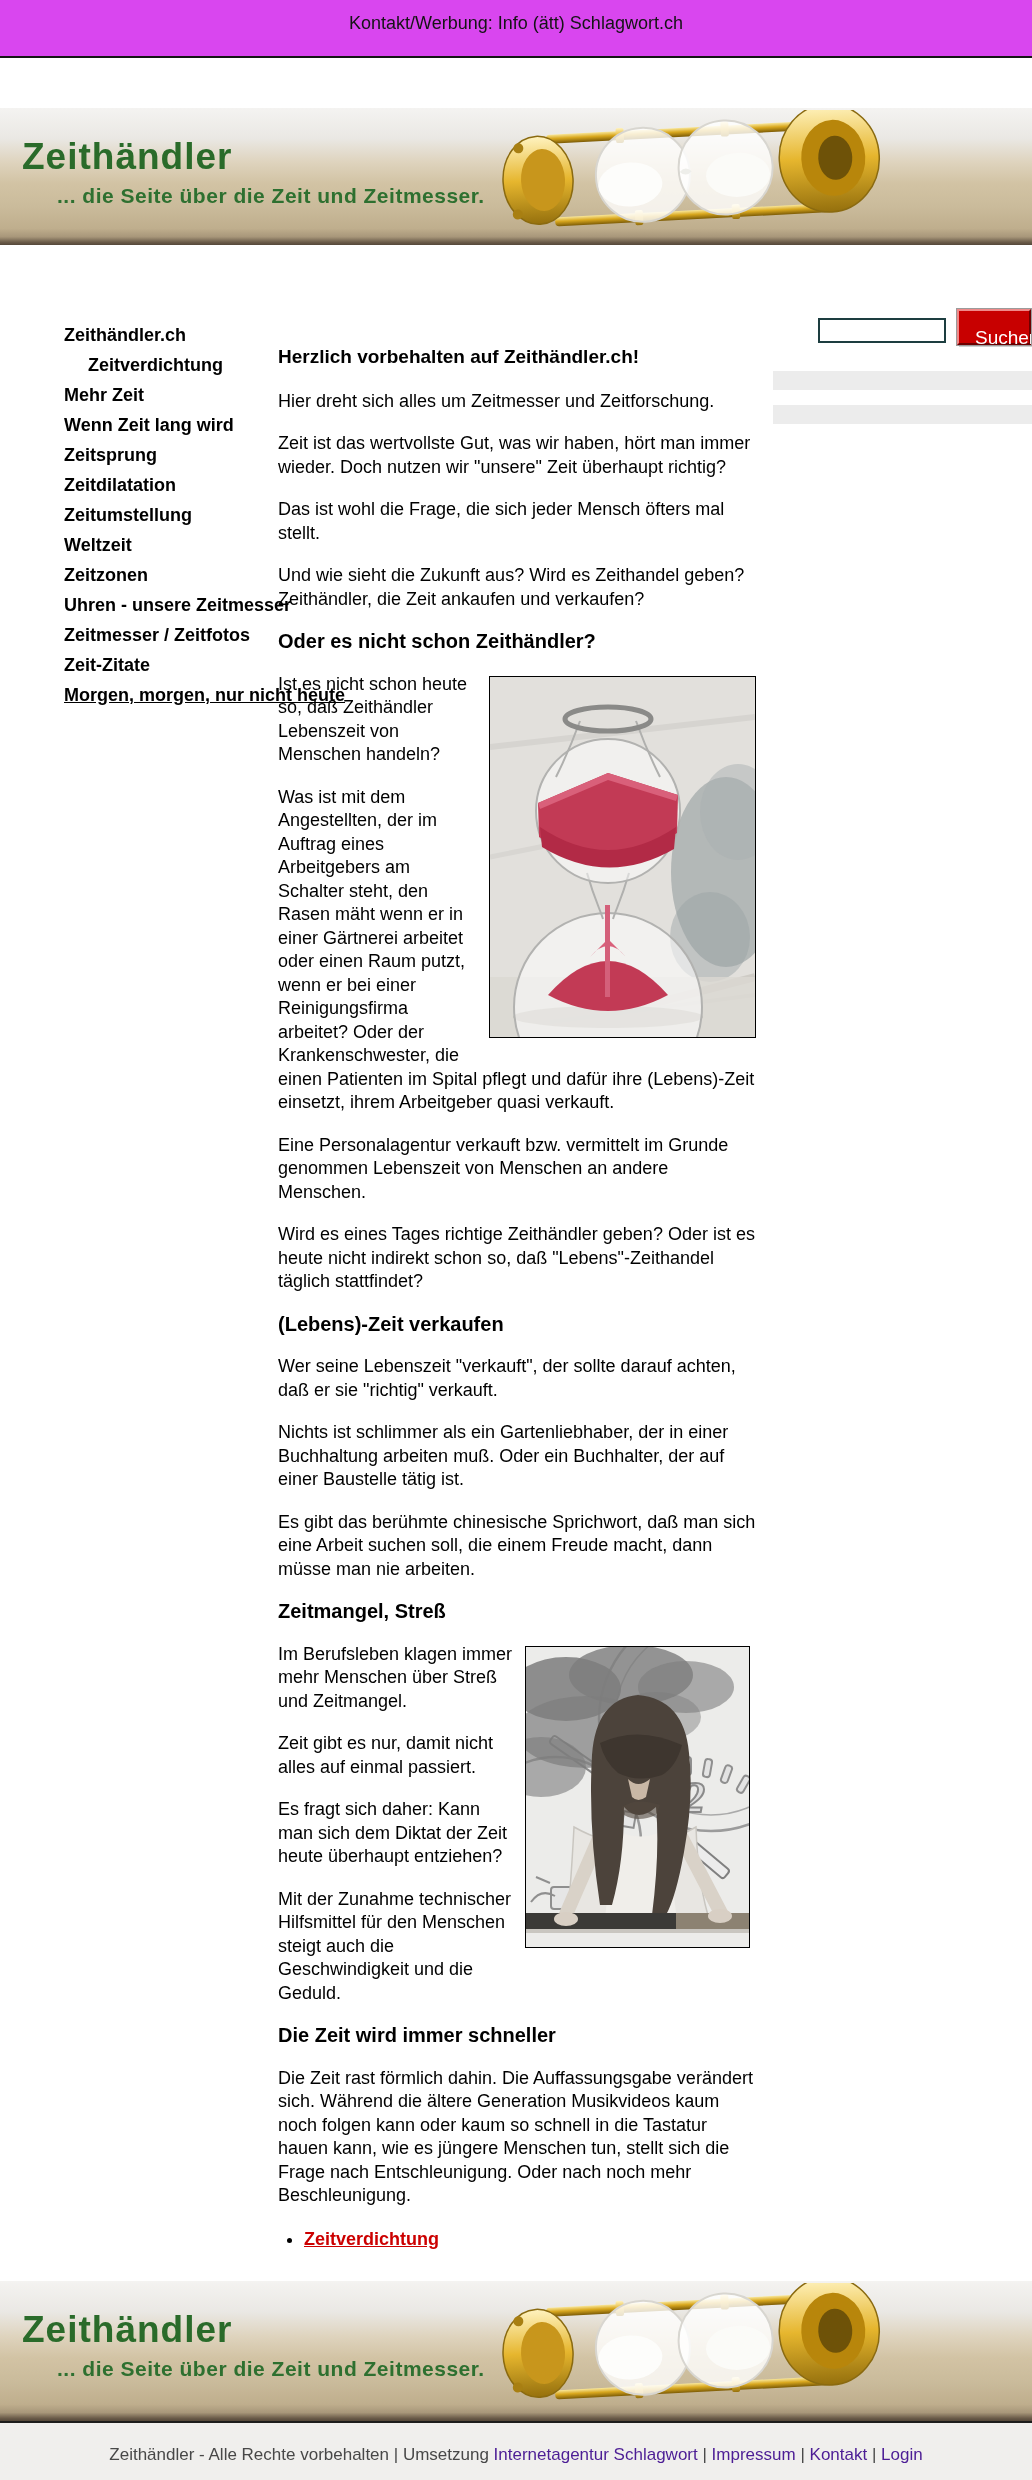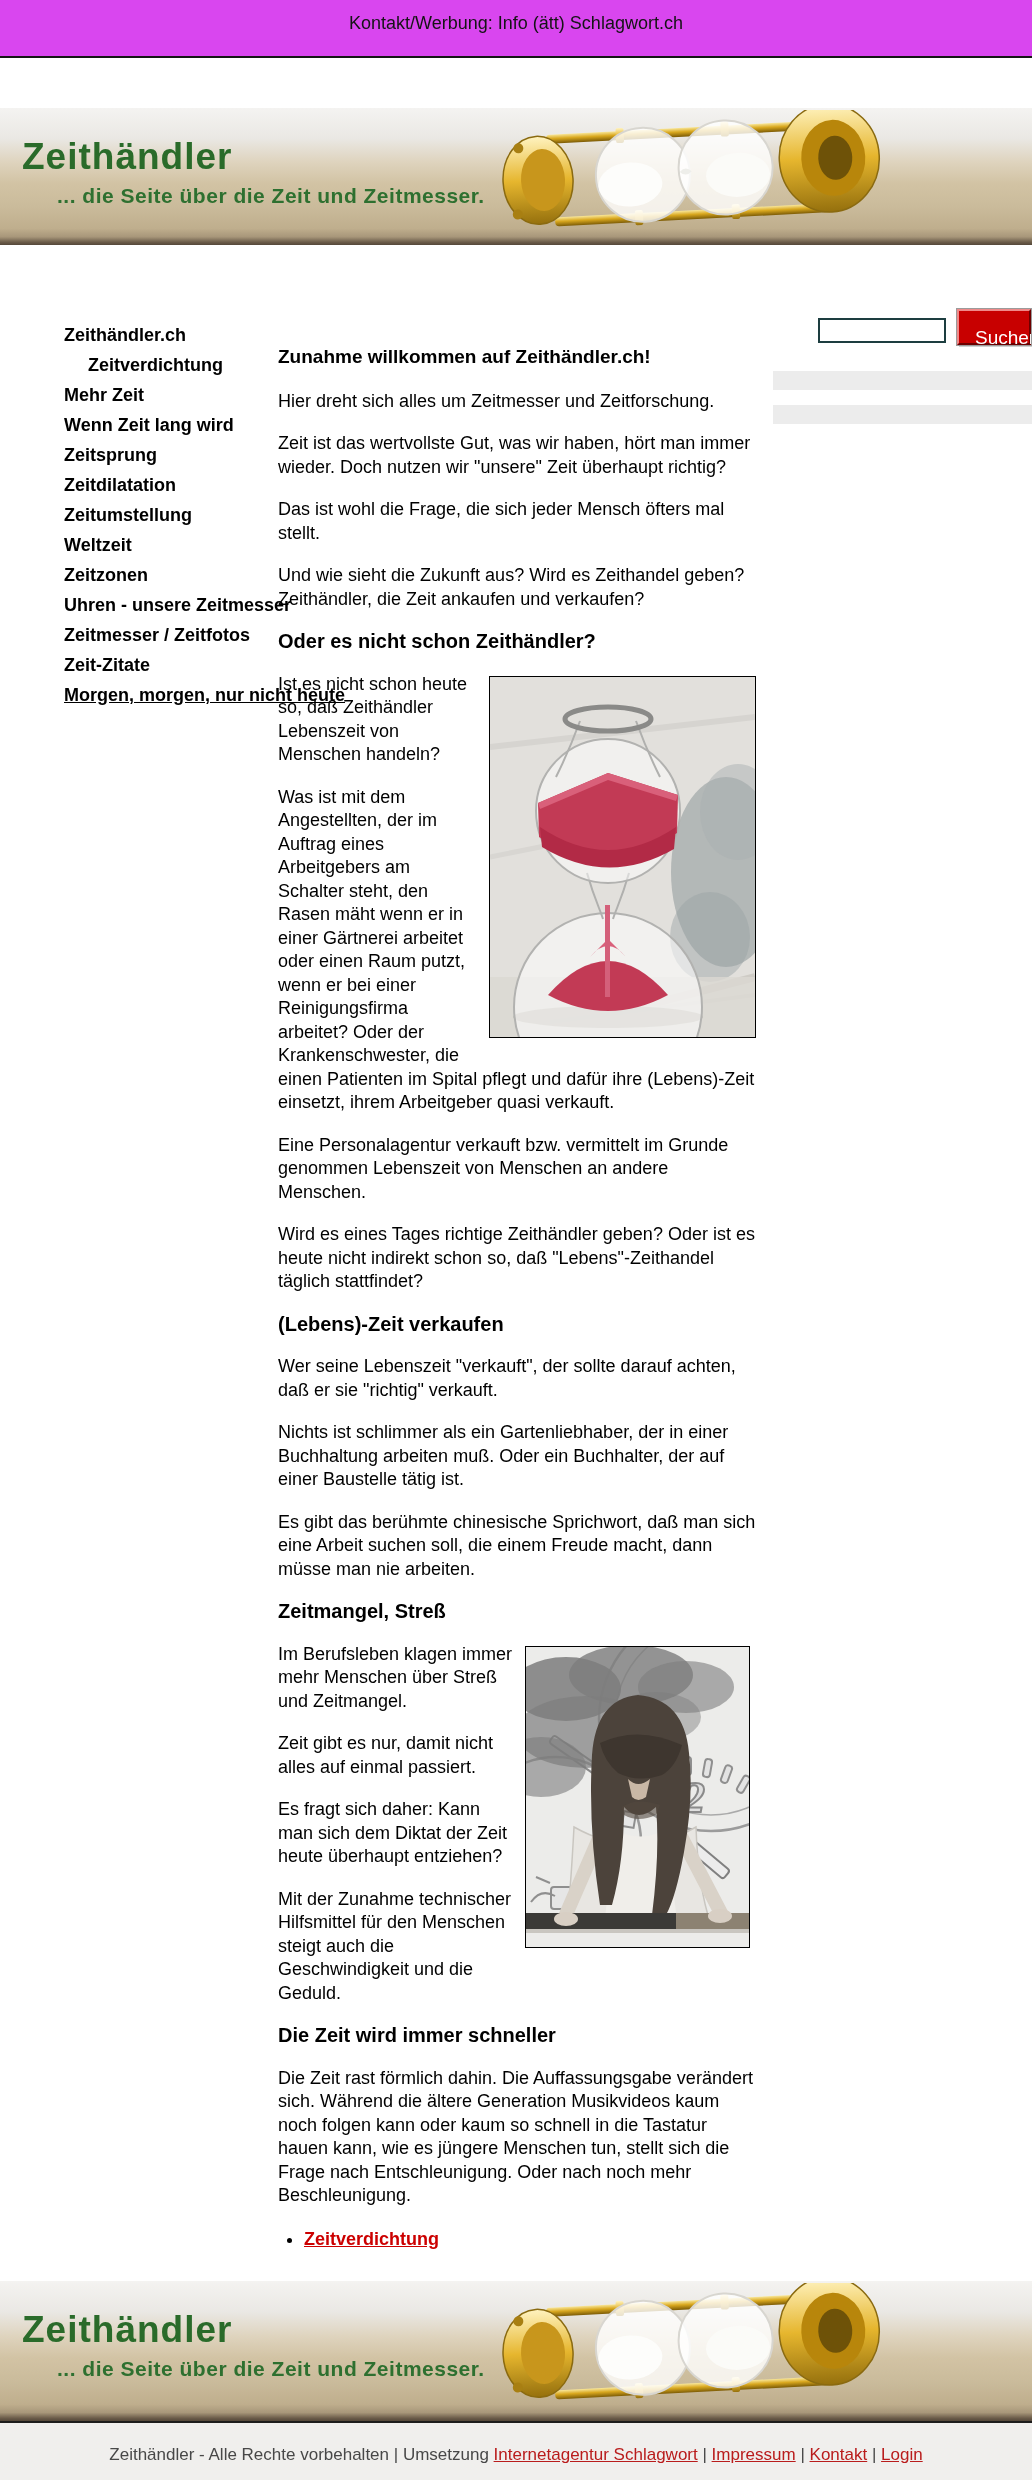"Zunahme willkommen auf Zeithändler.ch!" div.welcome { text: Zunahme willkommen -> Herzlich vorbehalten }
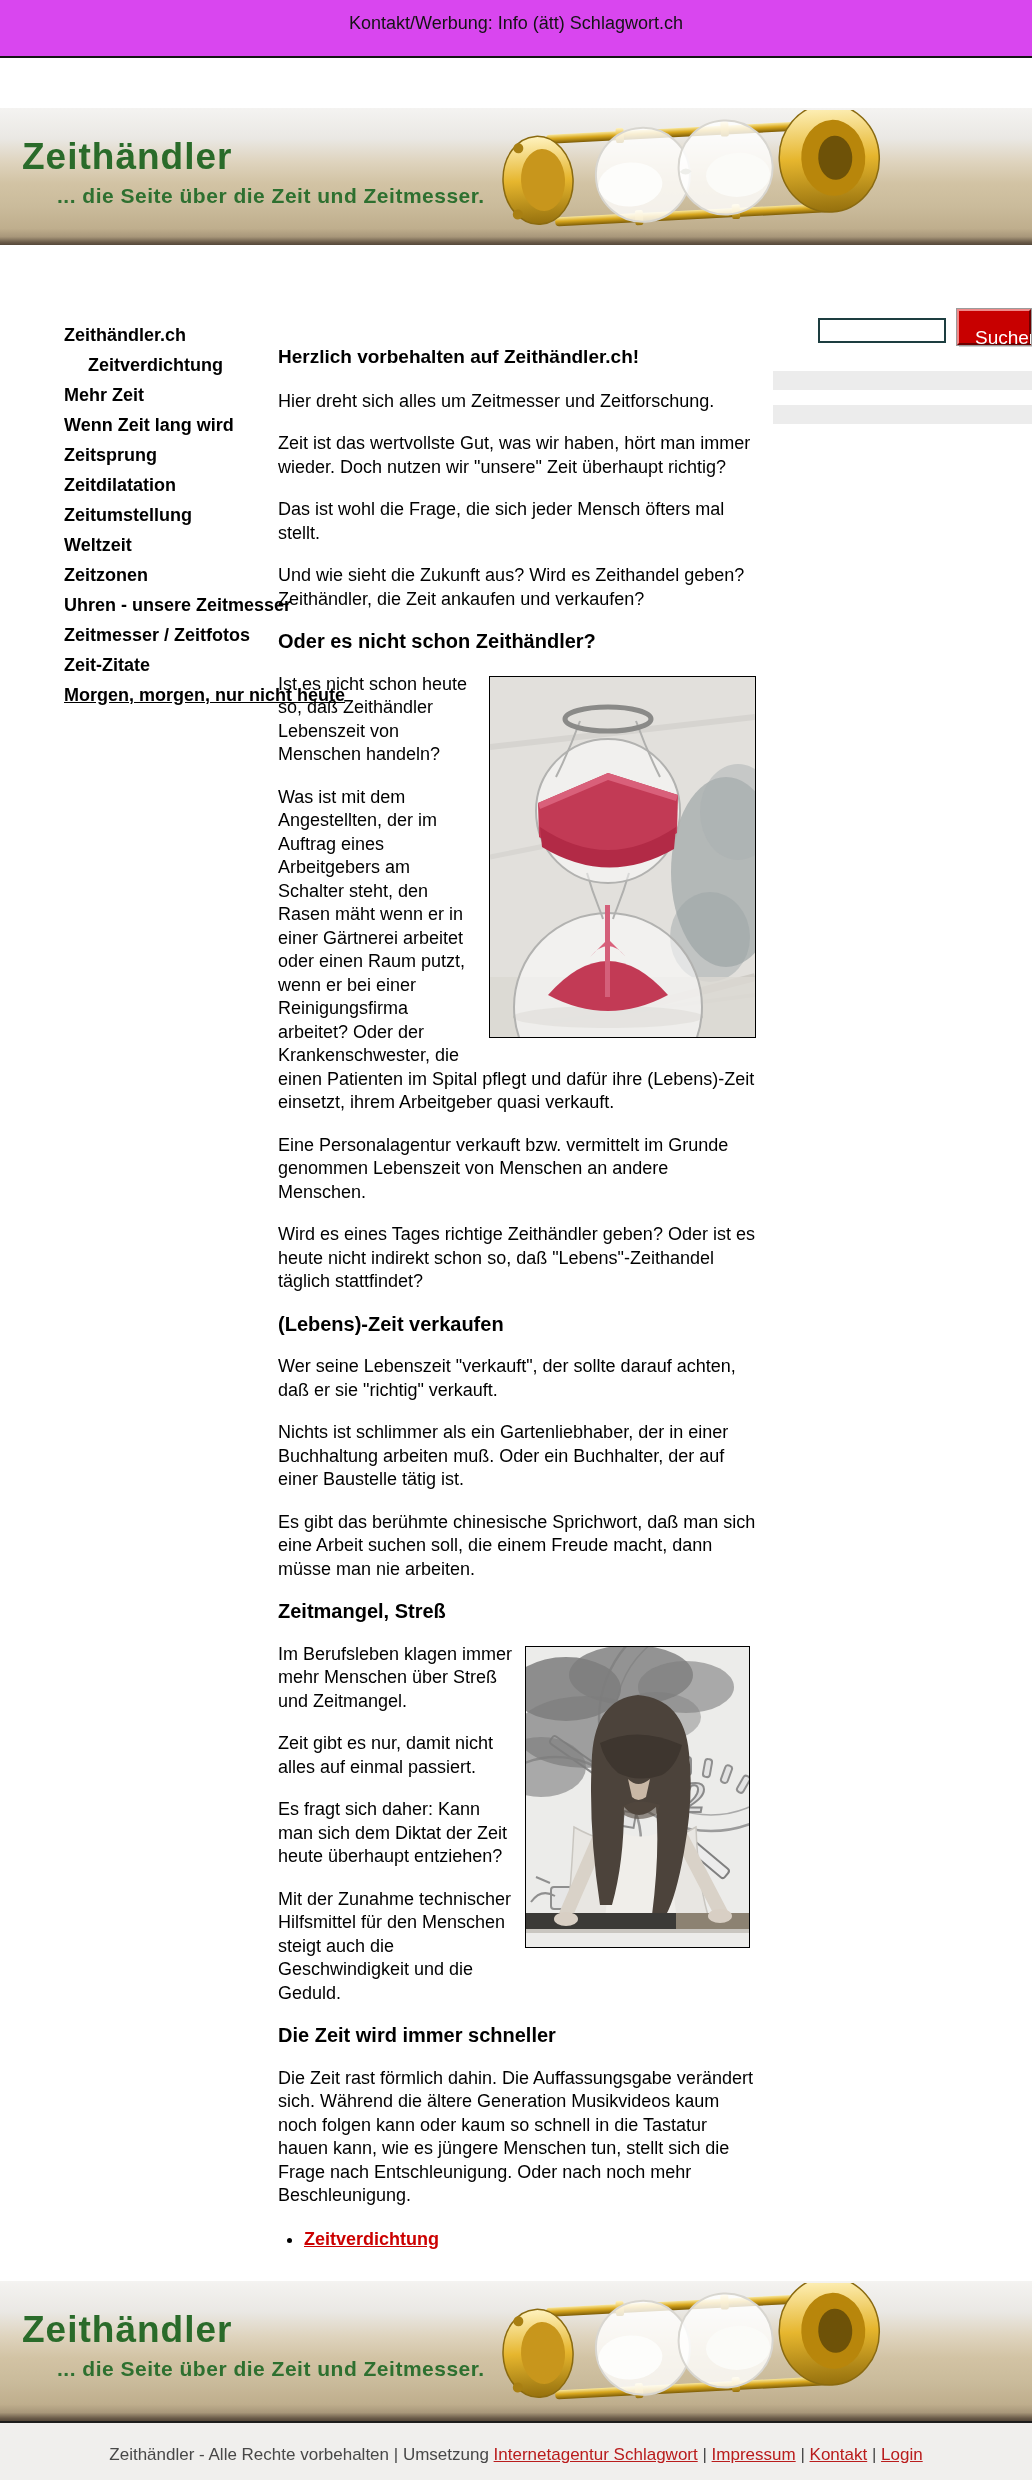"Internetagentur Schlagwort" .footer a { color: #b91c1c -> #4c1d95; text-decoration: underline -> none }
